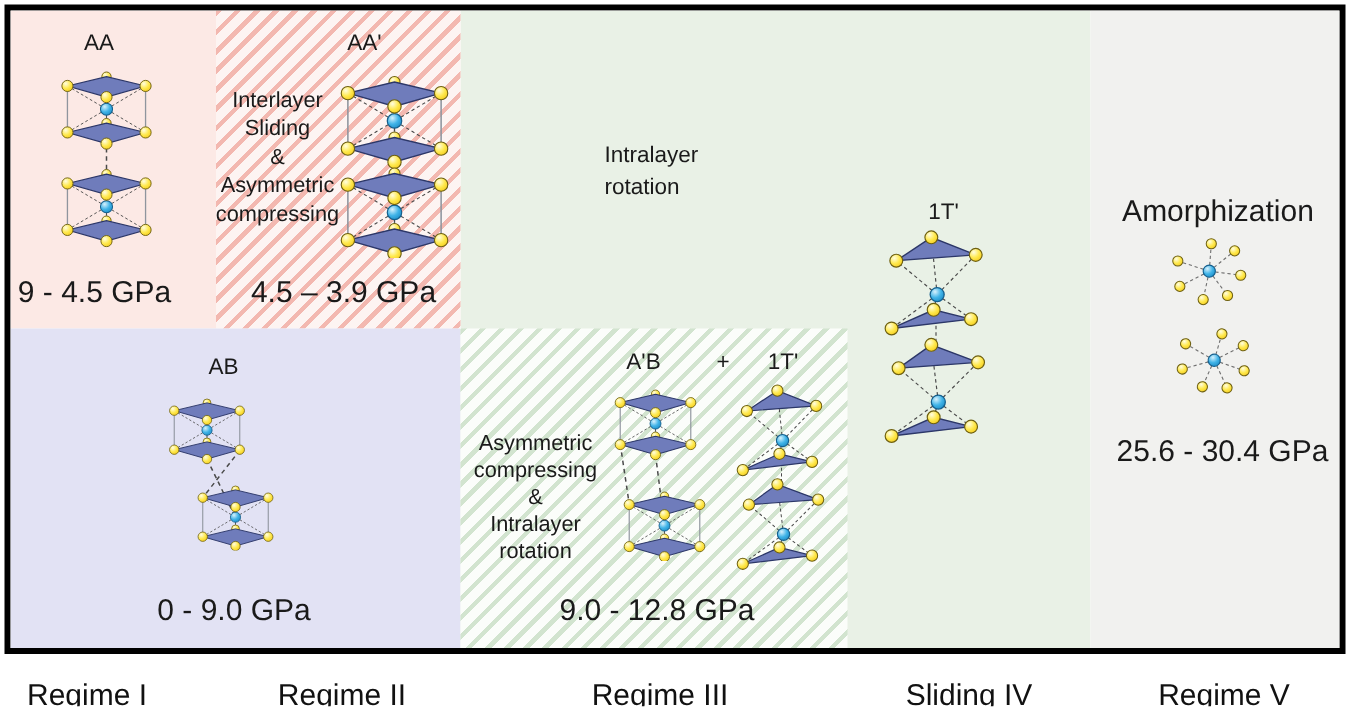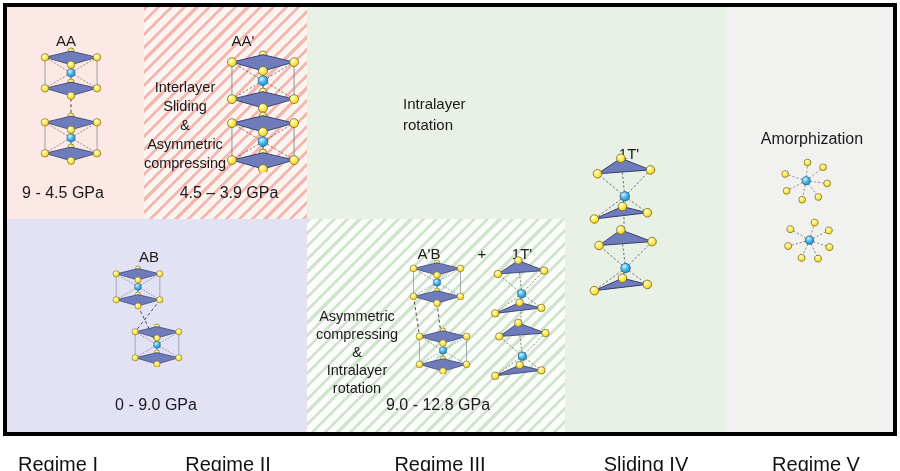"AA" .s-label { margin-top: 12px -> none }
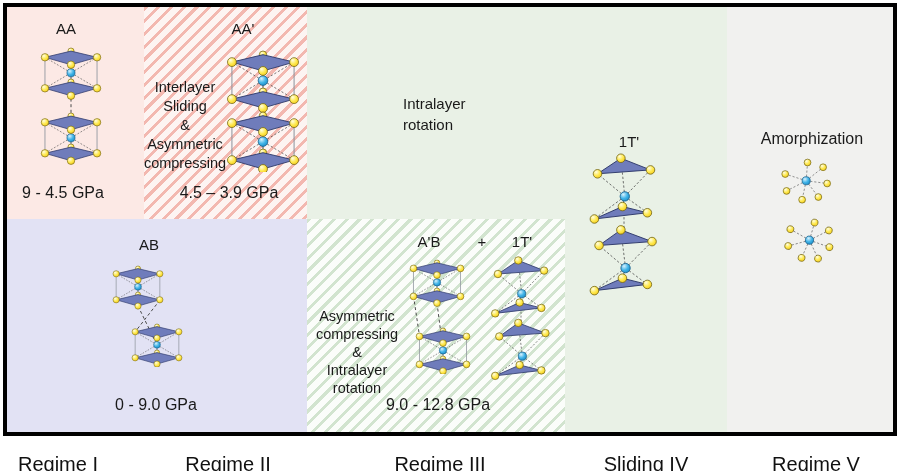"Interlayer" .proc { margin-top: 20px -> none }
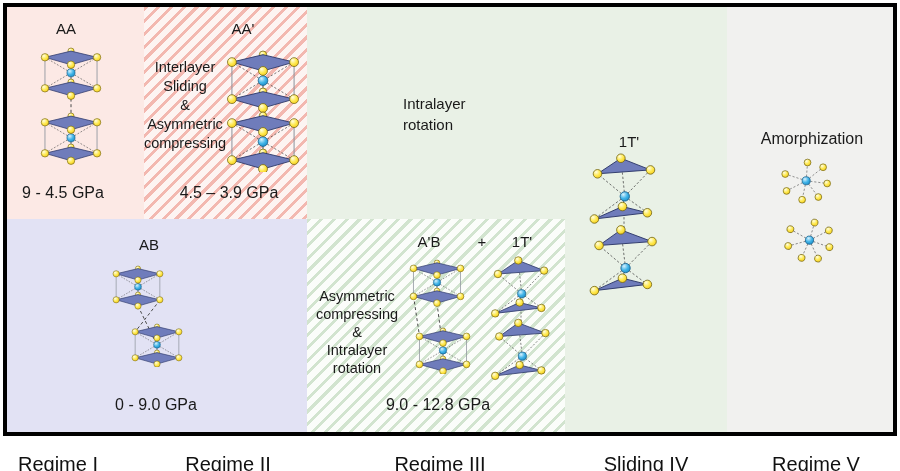"Amorphization" .p-label { font-size: 16px -> 20px }
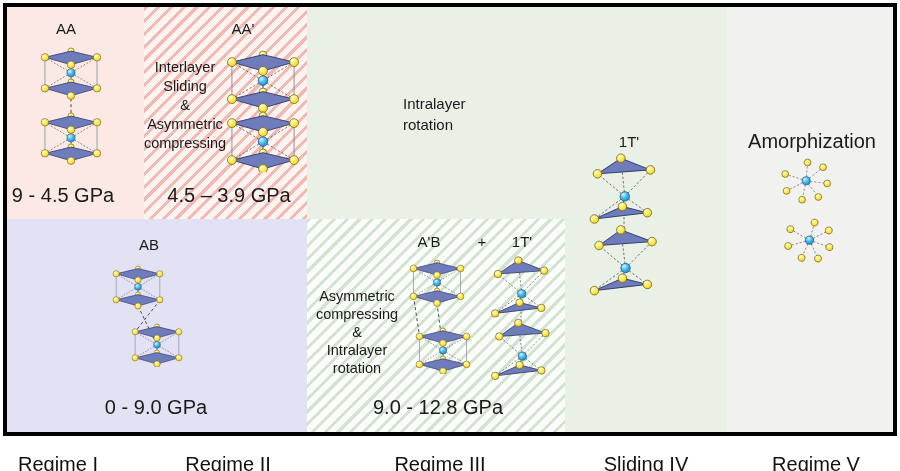"25.6 - 30.4 GPa" div.p-label { html: none -> <div>25.6 - 30.4 GPa</div> }
